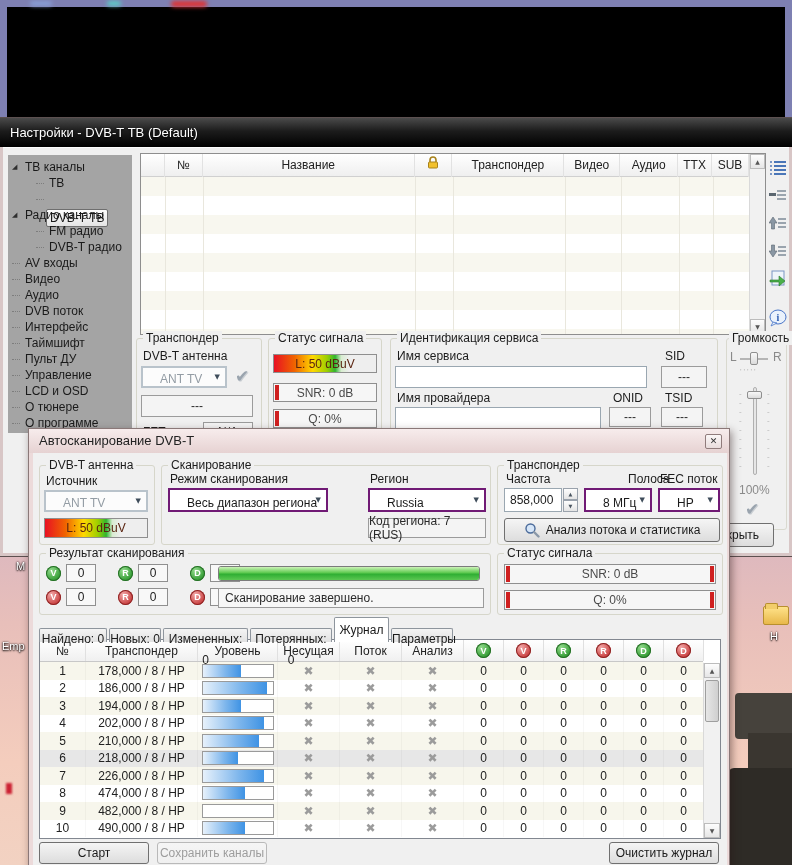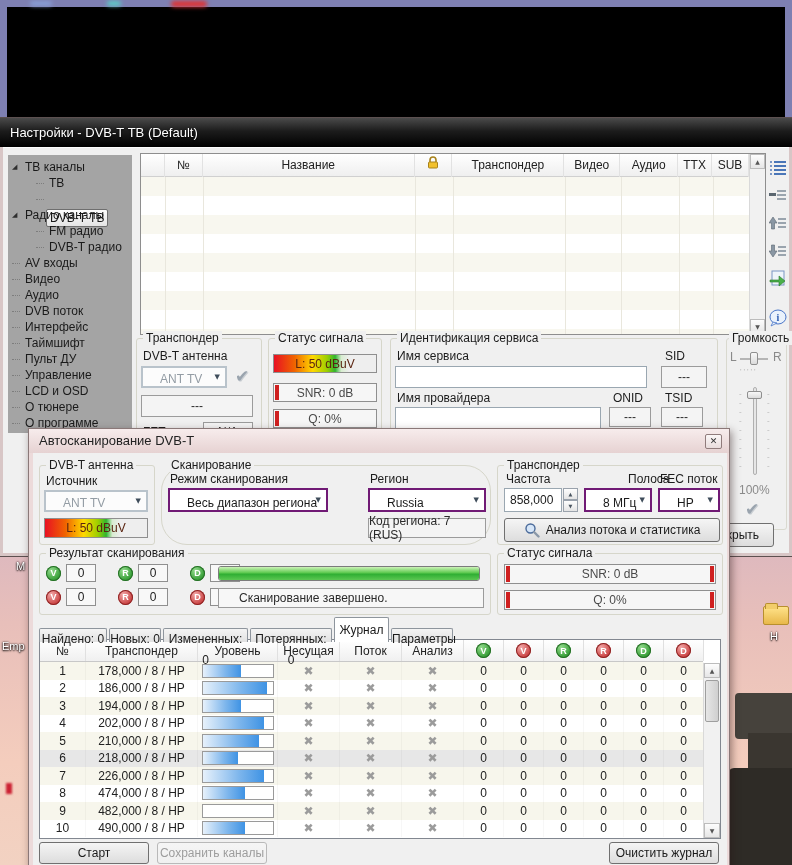"Сканирование" div.group { border-radius: 26px -> none }
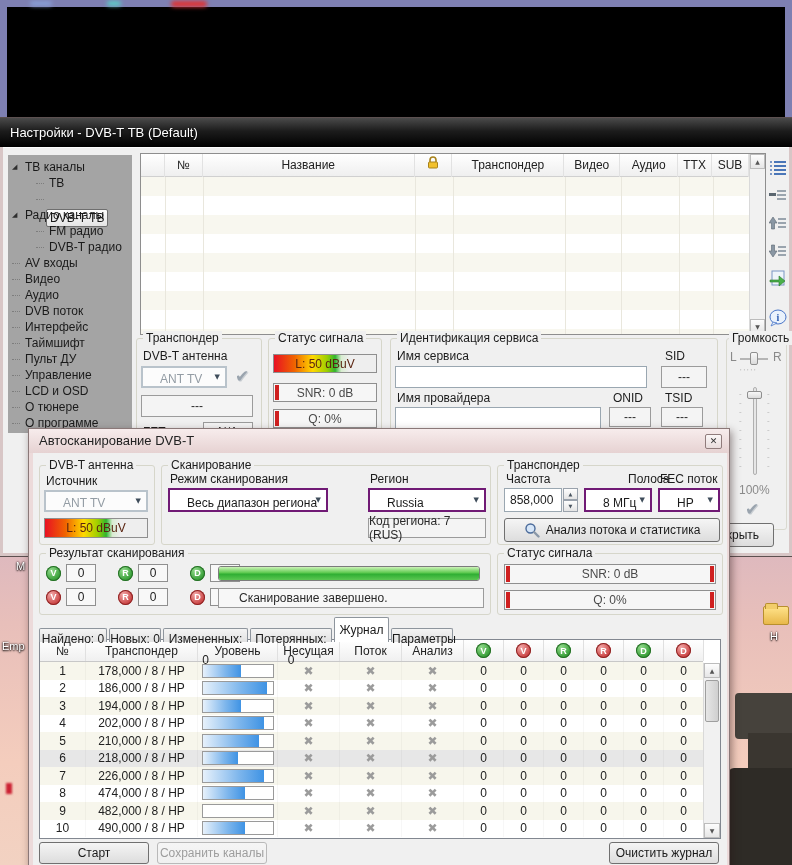"Сканирование завершено." div.sunken { padding-left: 20px -> 6px }
